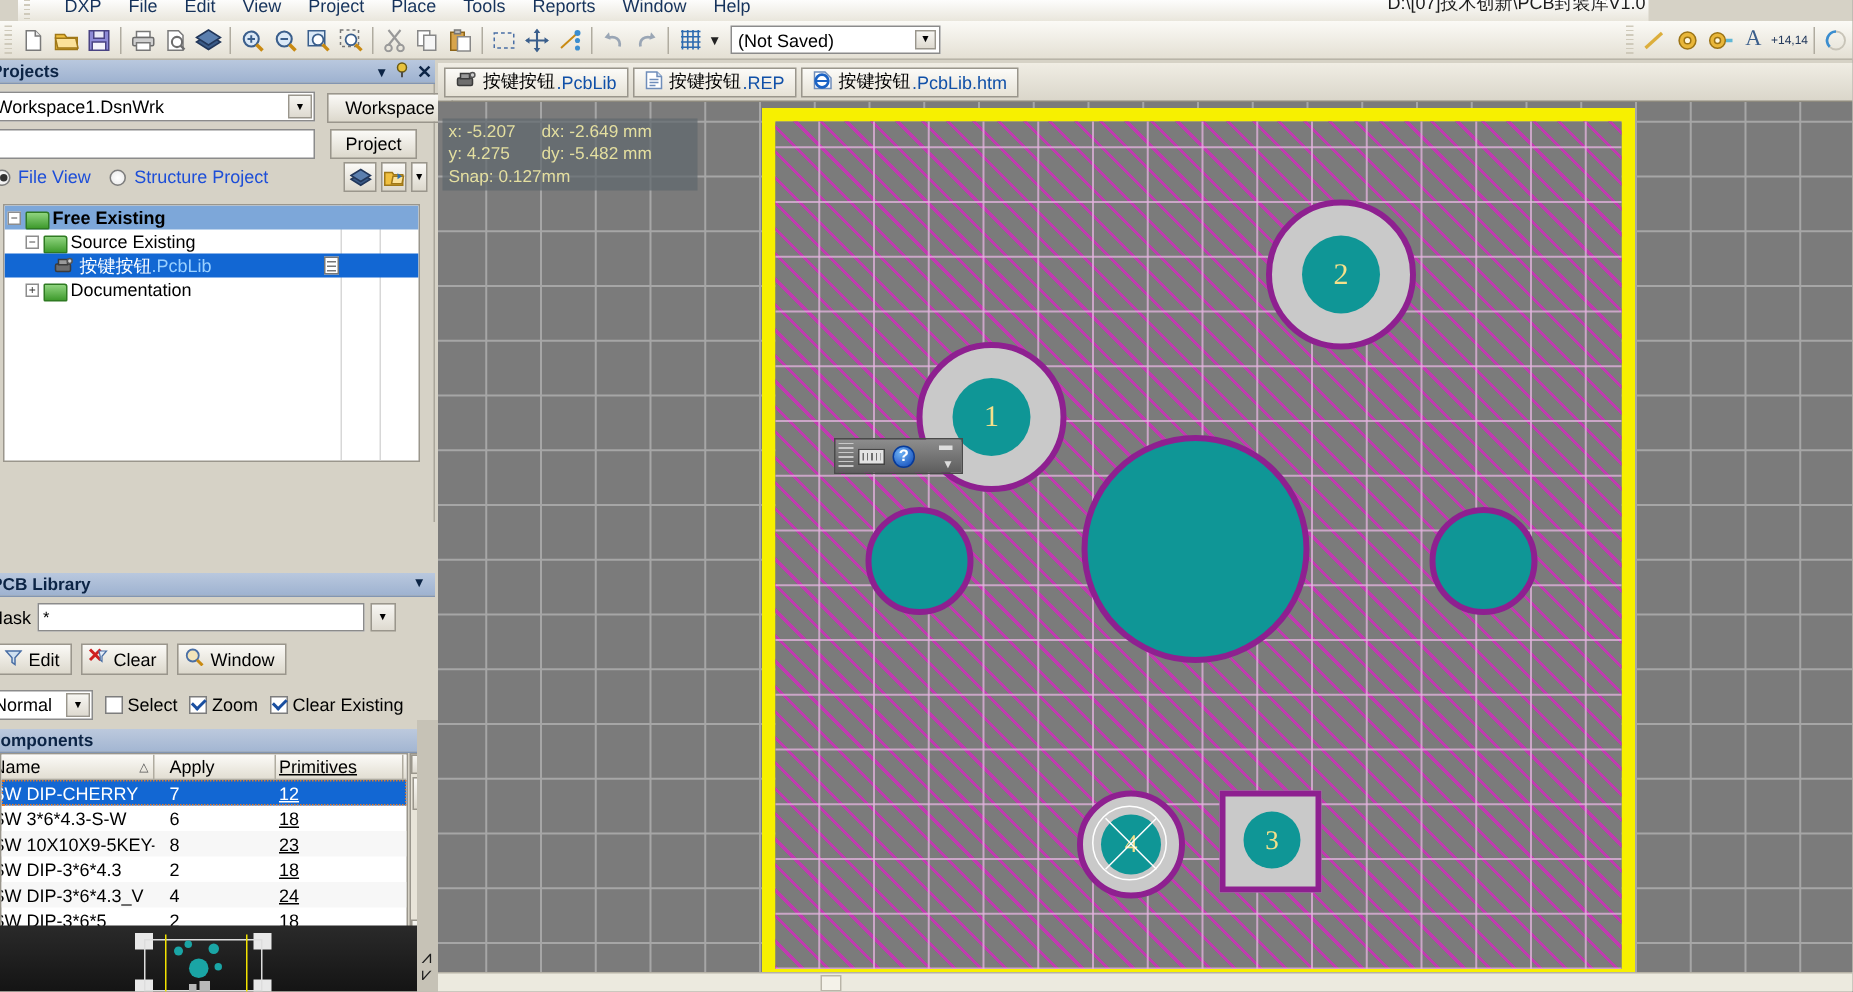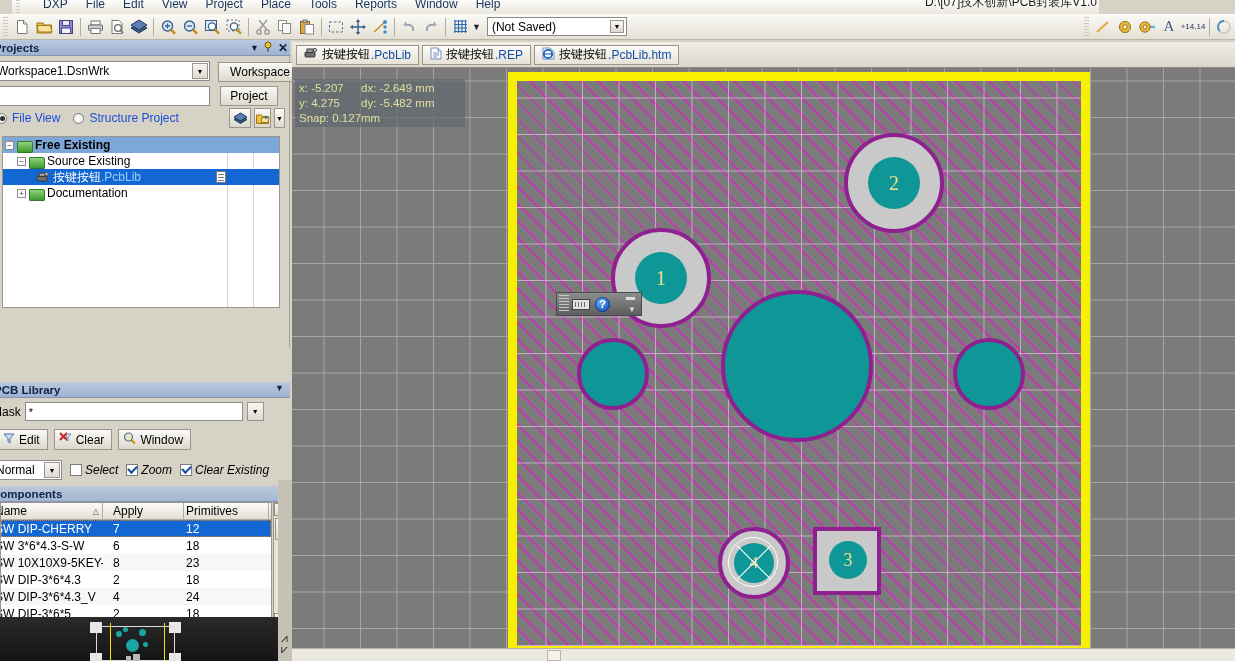"Select" .cbgrp { font-style: italic -> none }
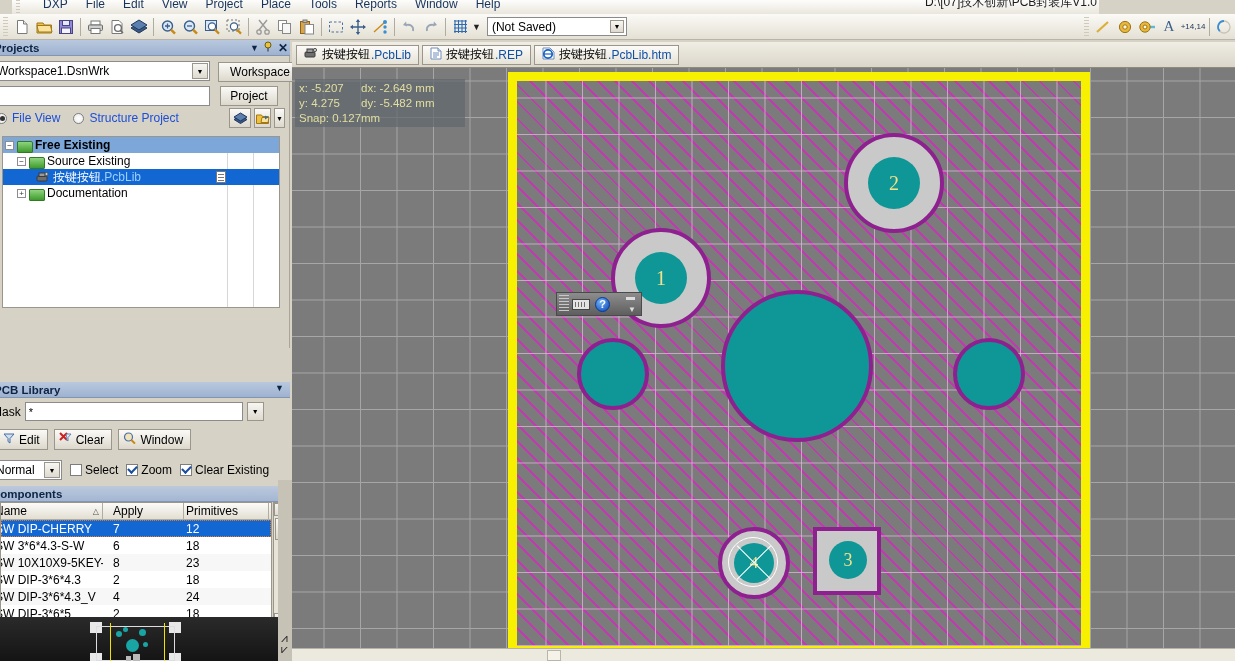"Primitives" .cc.c3 { text-decoration: none -> underline }
